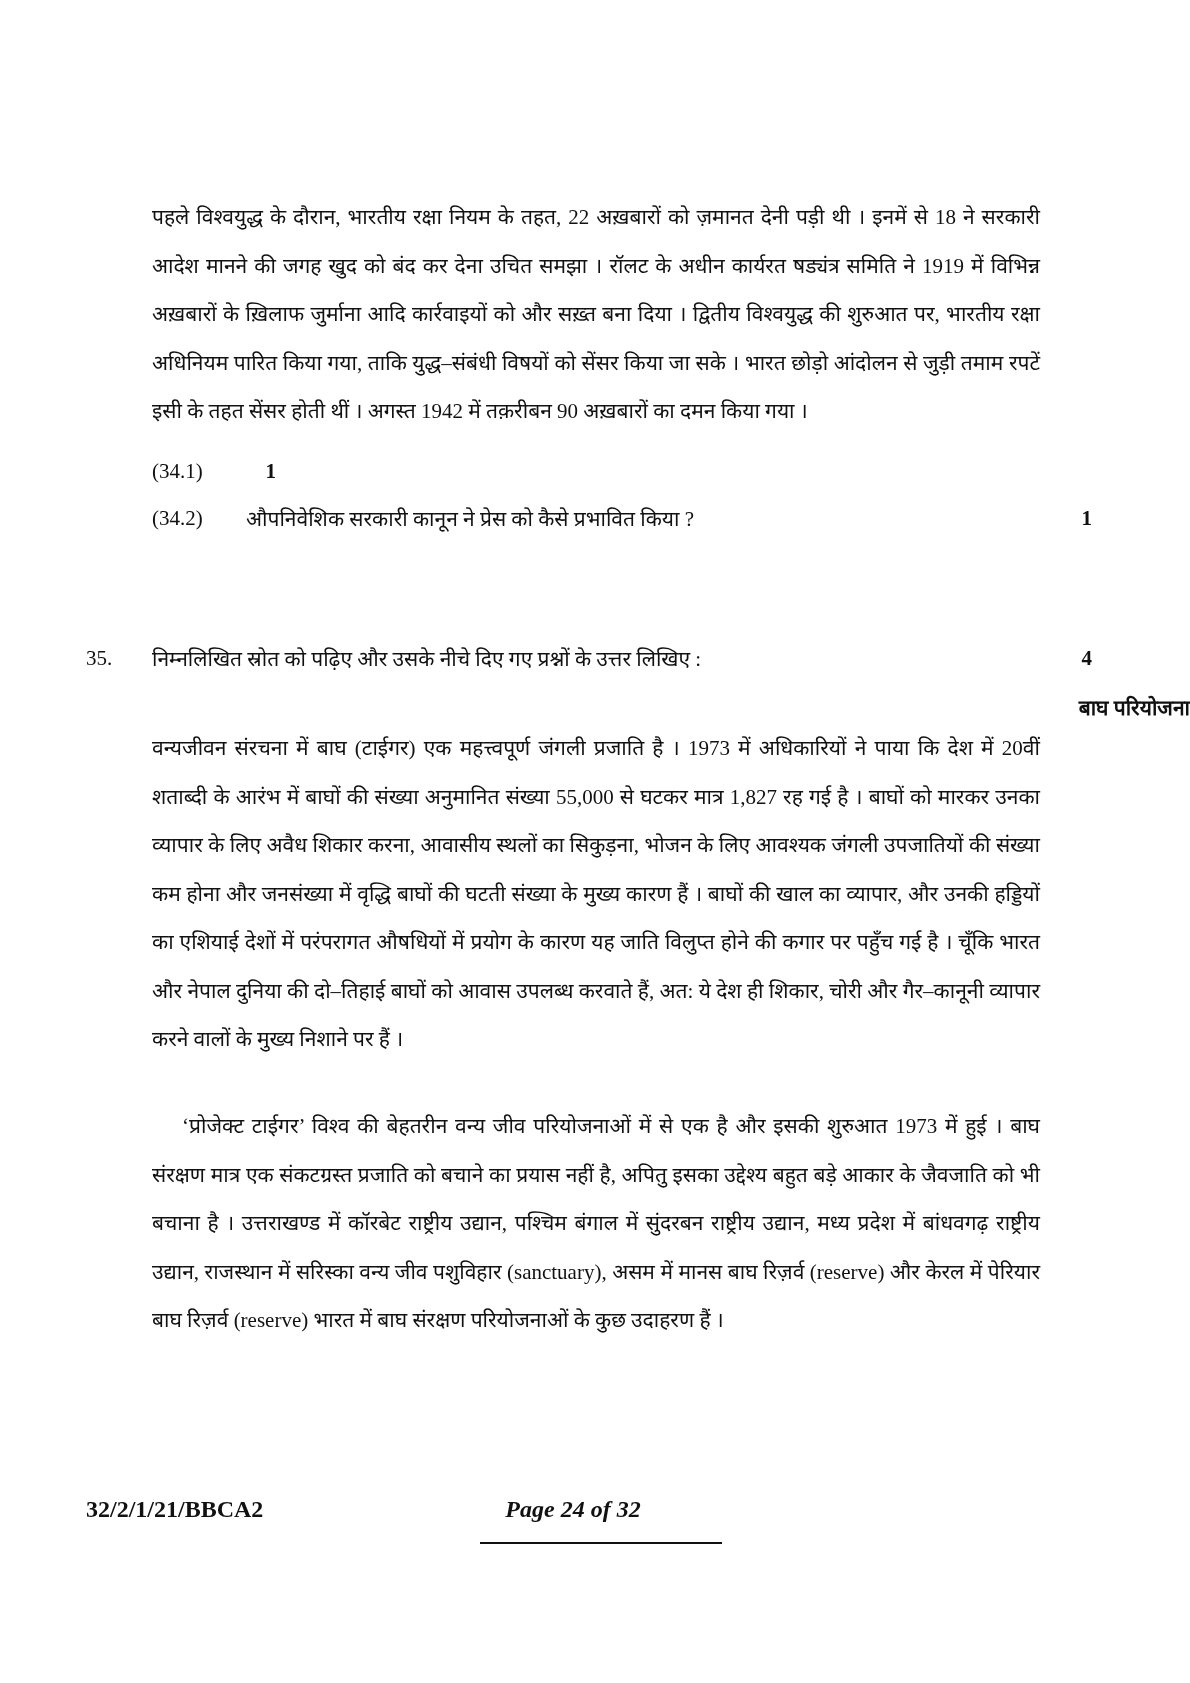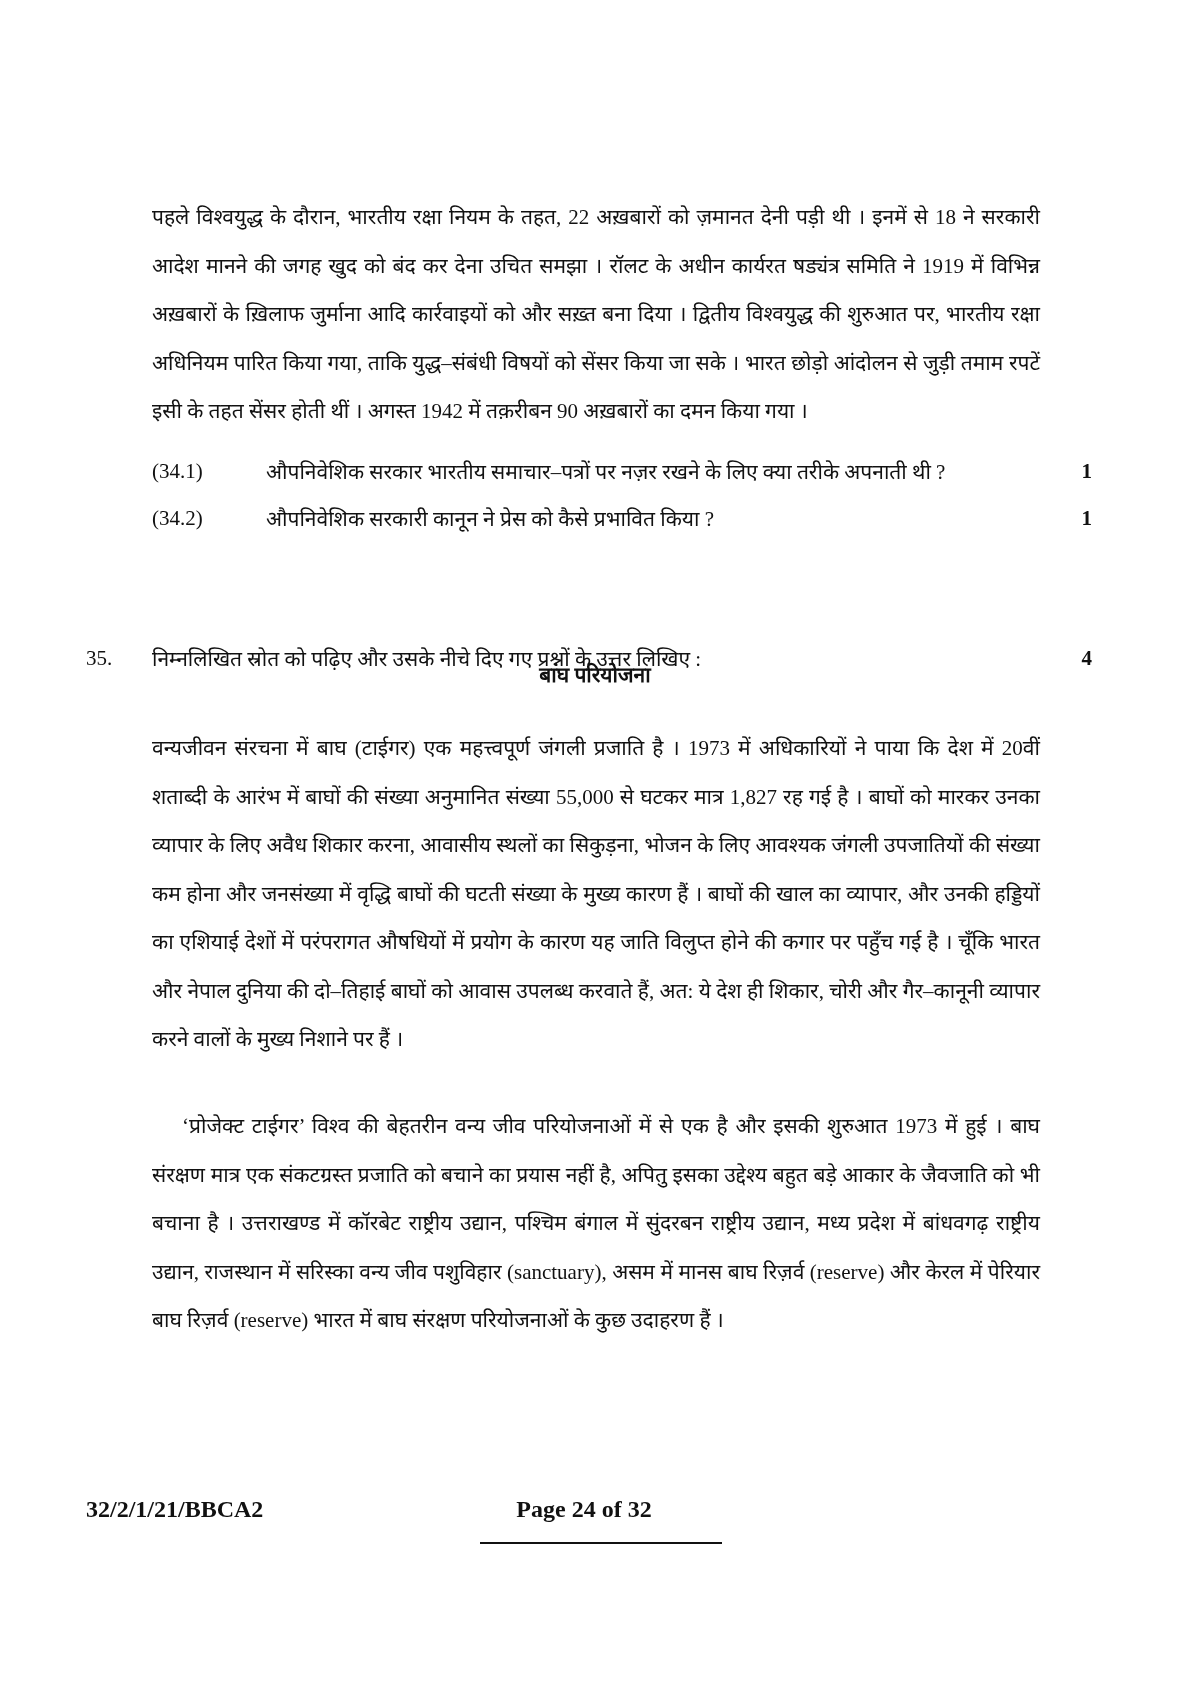"(34.1)" .subq { gap: 20px -> none }
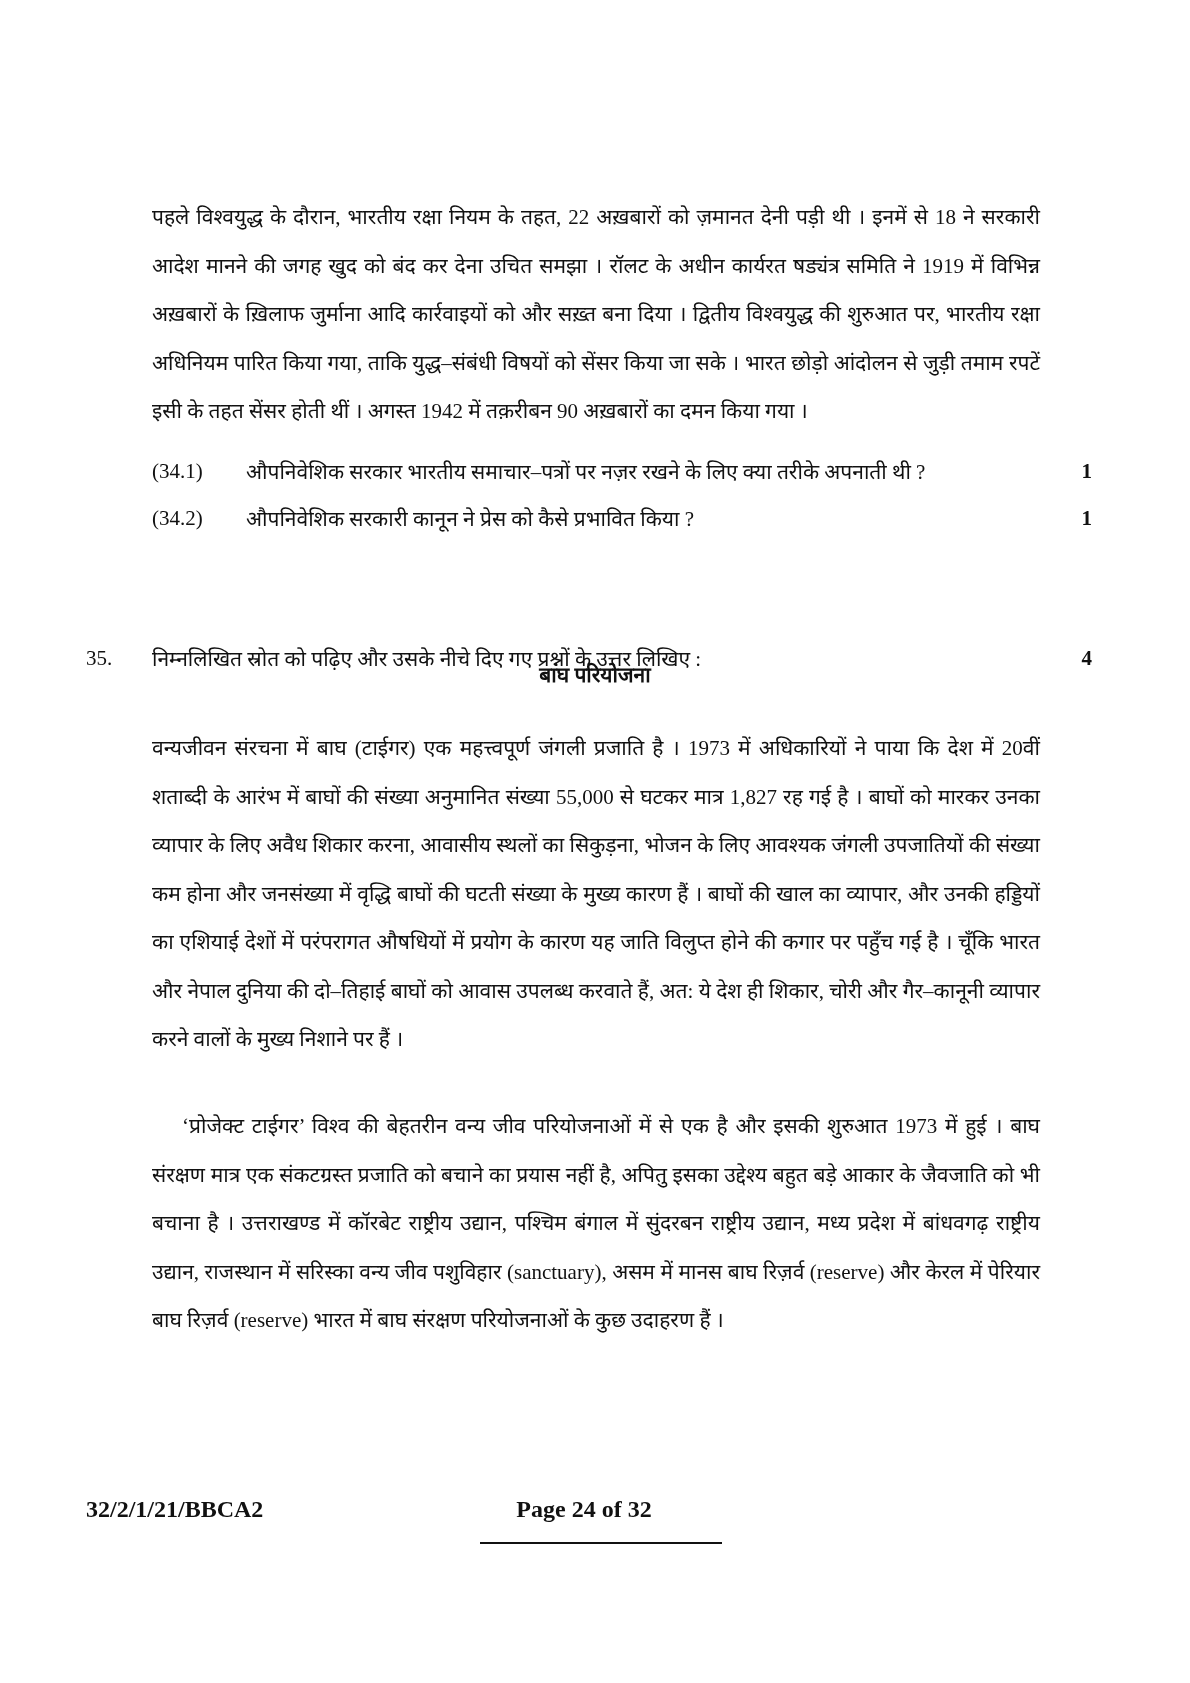"औपनिवेशिक सरकार भारतीय समाचार–पत्रों पर" span.txt { html: <span>औपनिवेशिक सरकार भारतीय समाचार–पत्रों पर नज़र रखने के लिए क्या तरीके अपनाती थी ?</span> -> none }
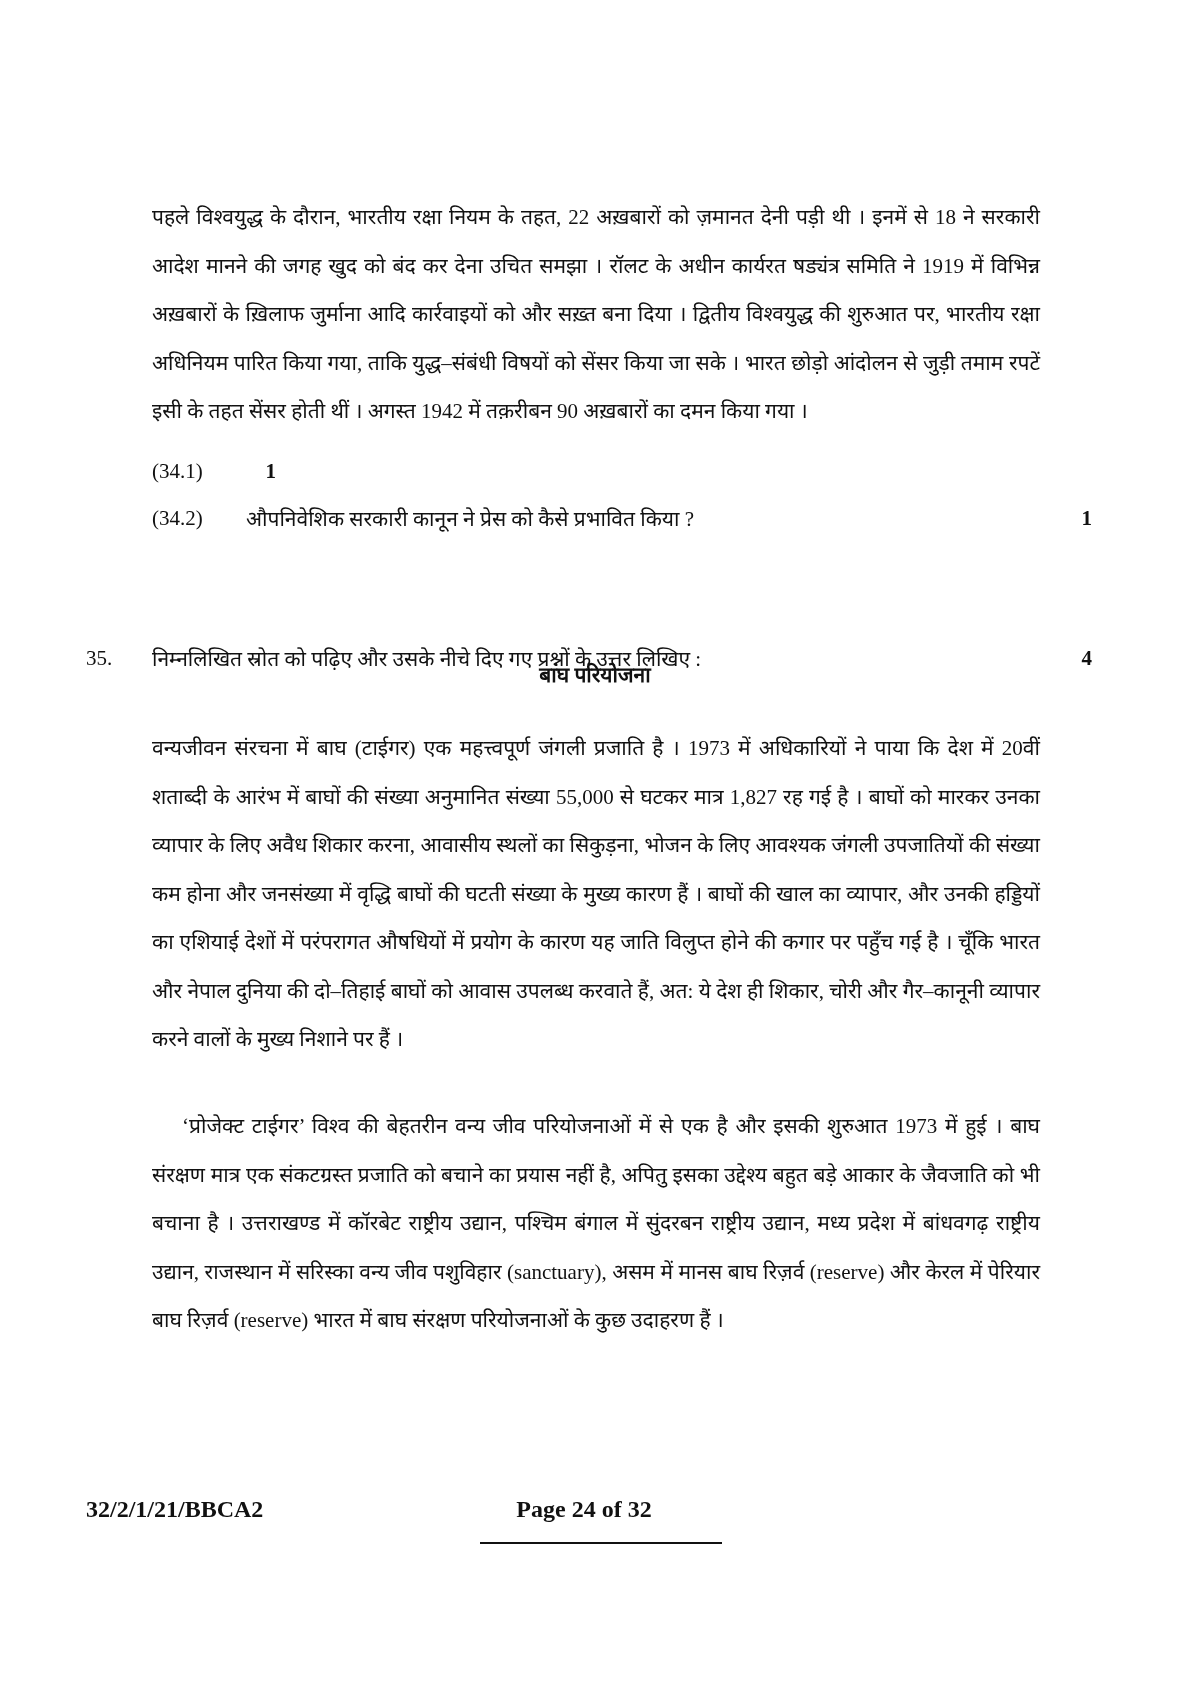"बाघ परियोजना" div.title { text-align: none -> right; top: 660px -> 693px }
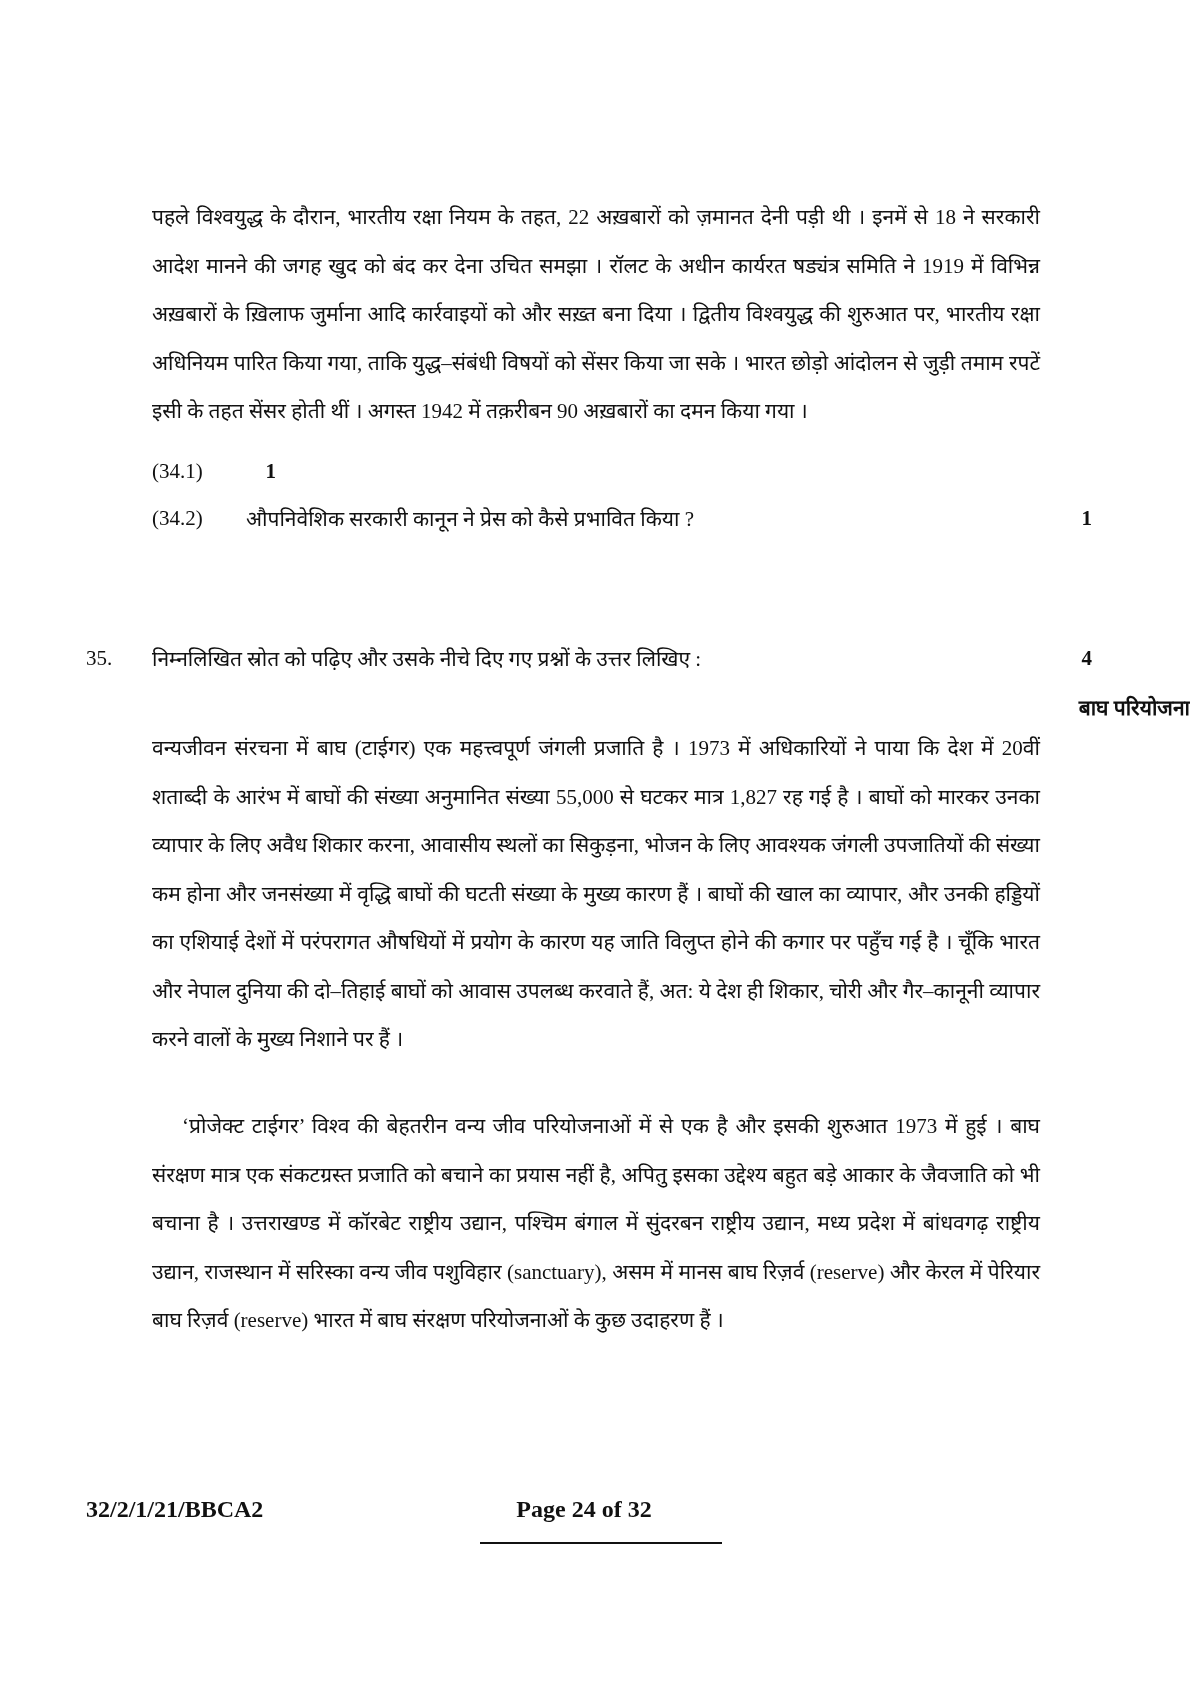"Page 24 of 32" .footer-page { font-style: none -> italic; left: 464px -> 453px }
